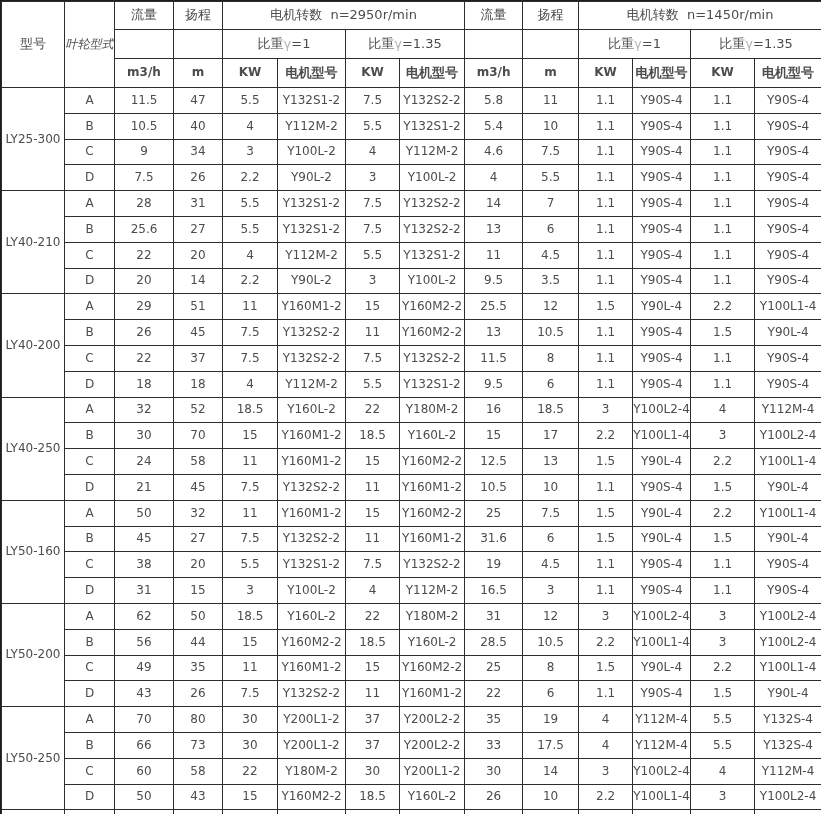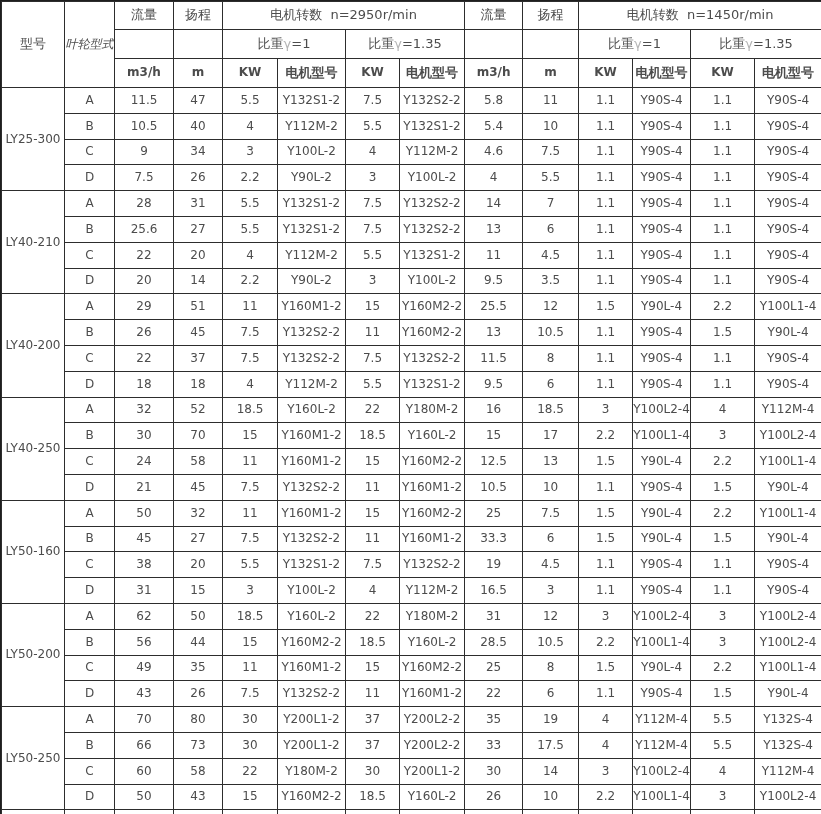"33.3" td { text: 33.3 -> 31.6 }
